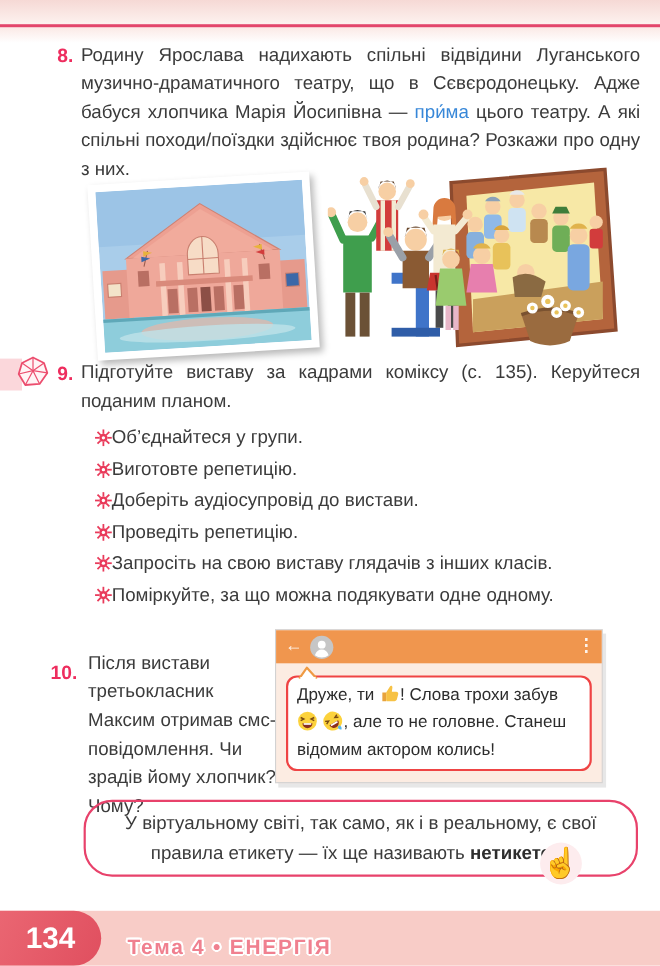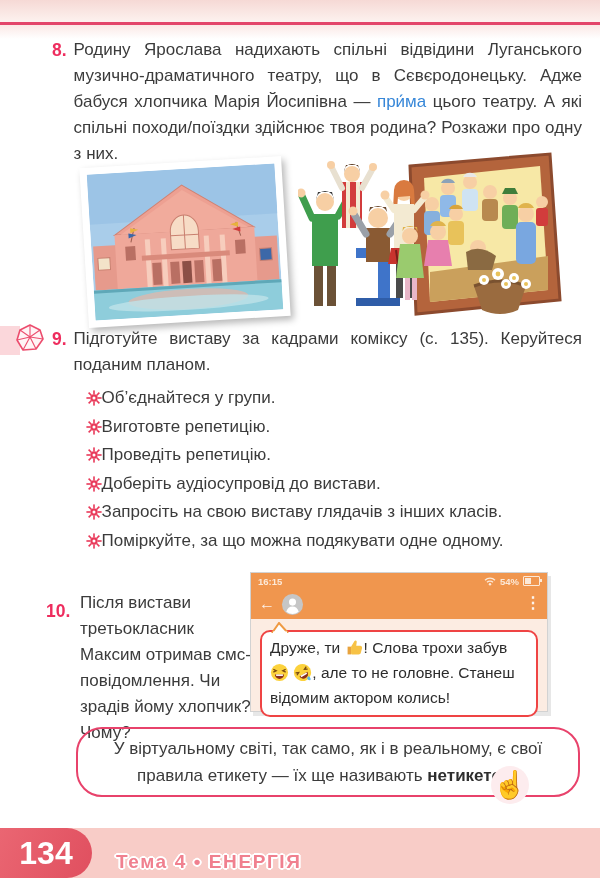"Проведіть репетицію." li { order: before "Доберіть аудіосупровід до вистави." -> after "Доберіть аудіосупровід до вистави." }
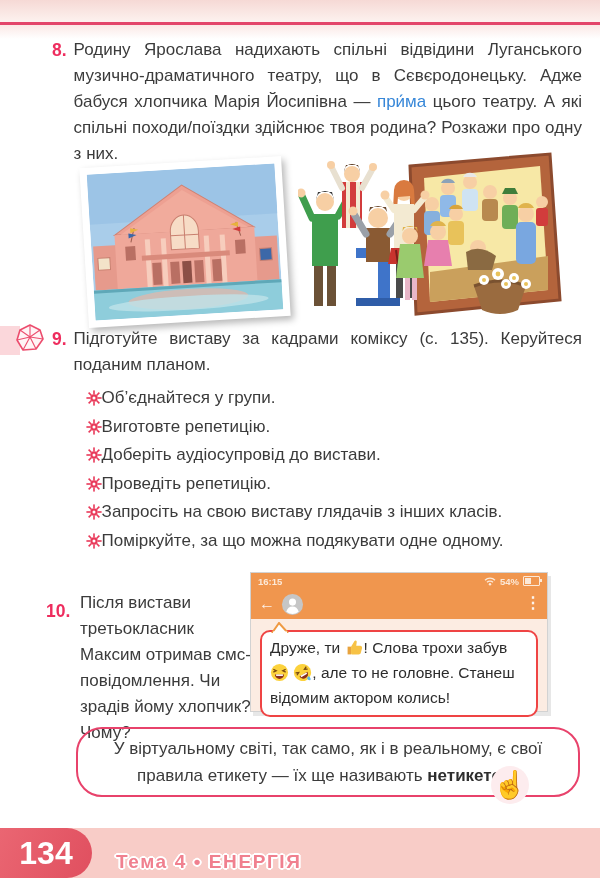"16:15" div.phone-status { html: <div> <span>16:15</span> <span> <svg> <path></path> <path></path> <circle></circle> </svg> <span>54%</span> <span></span> </span> </div> -> none }
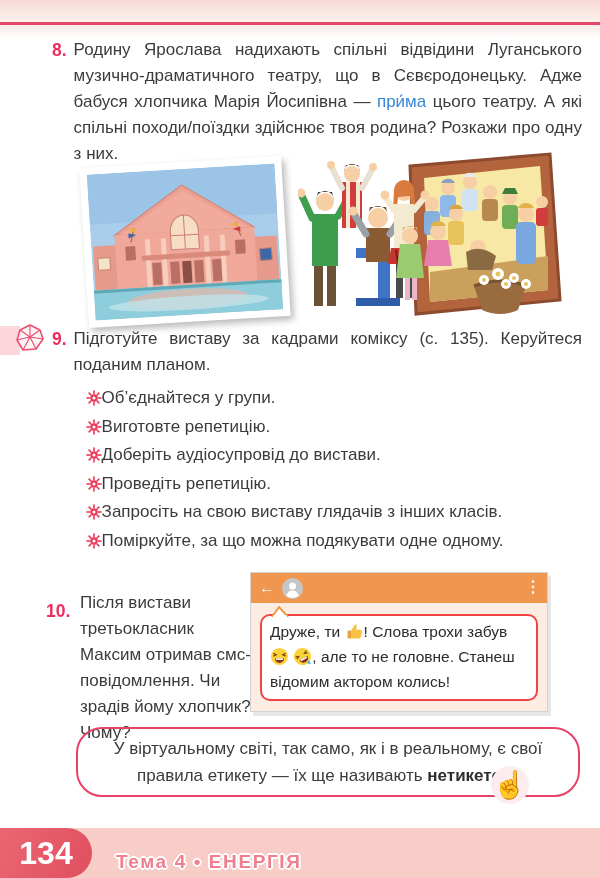"134" .page-badge { font-size: 32px -> 27px }
